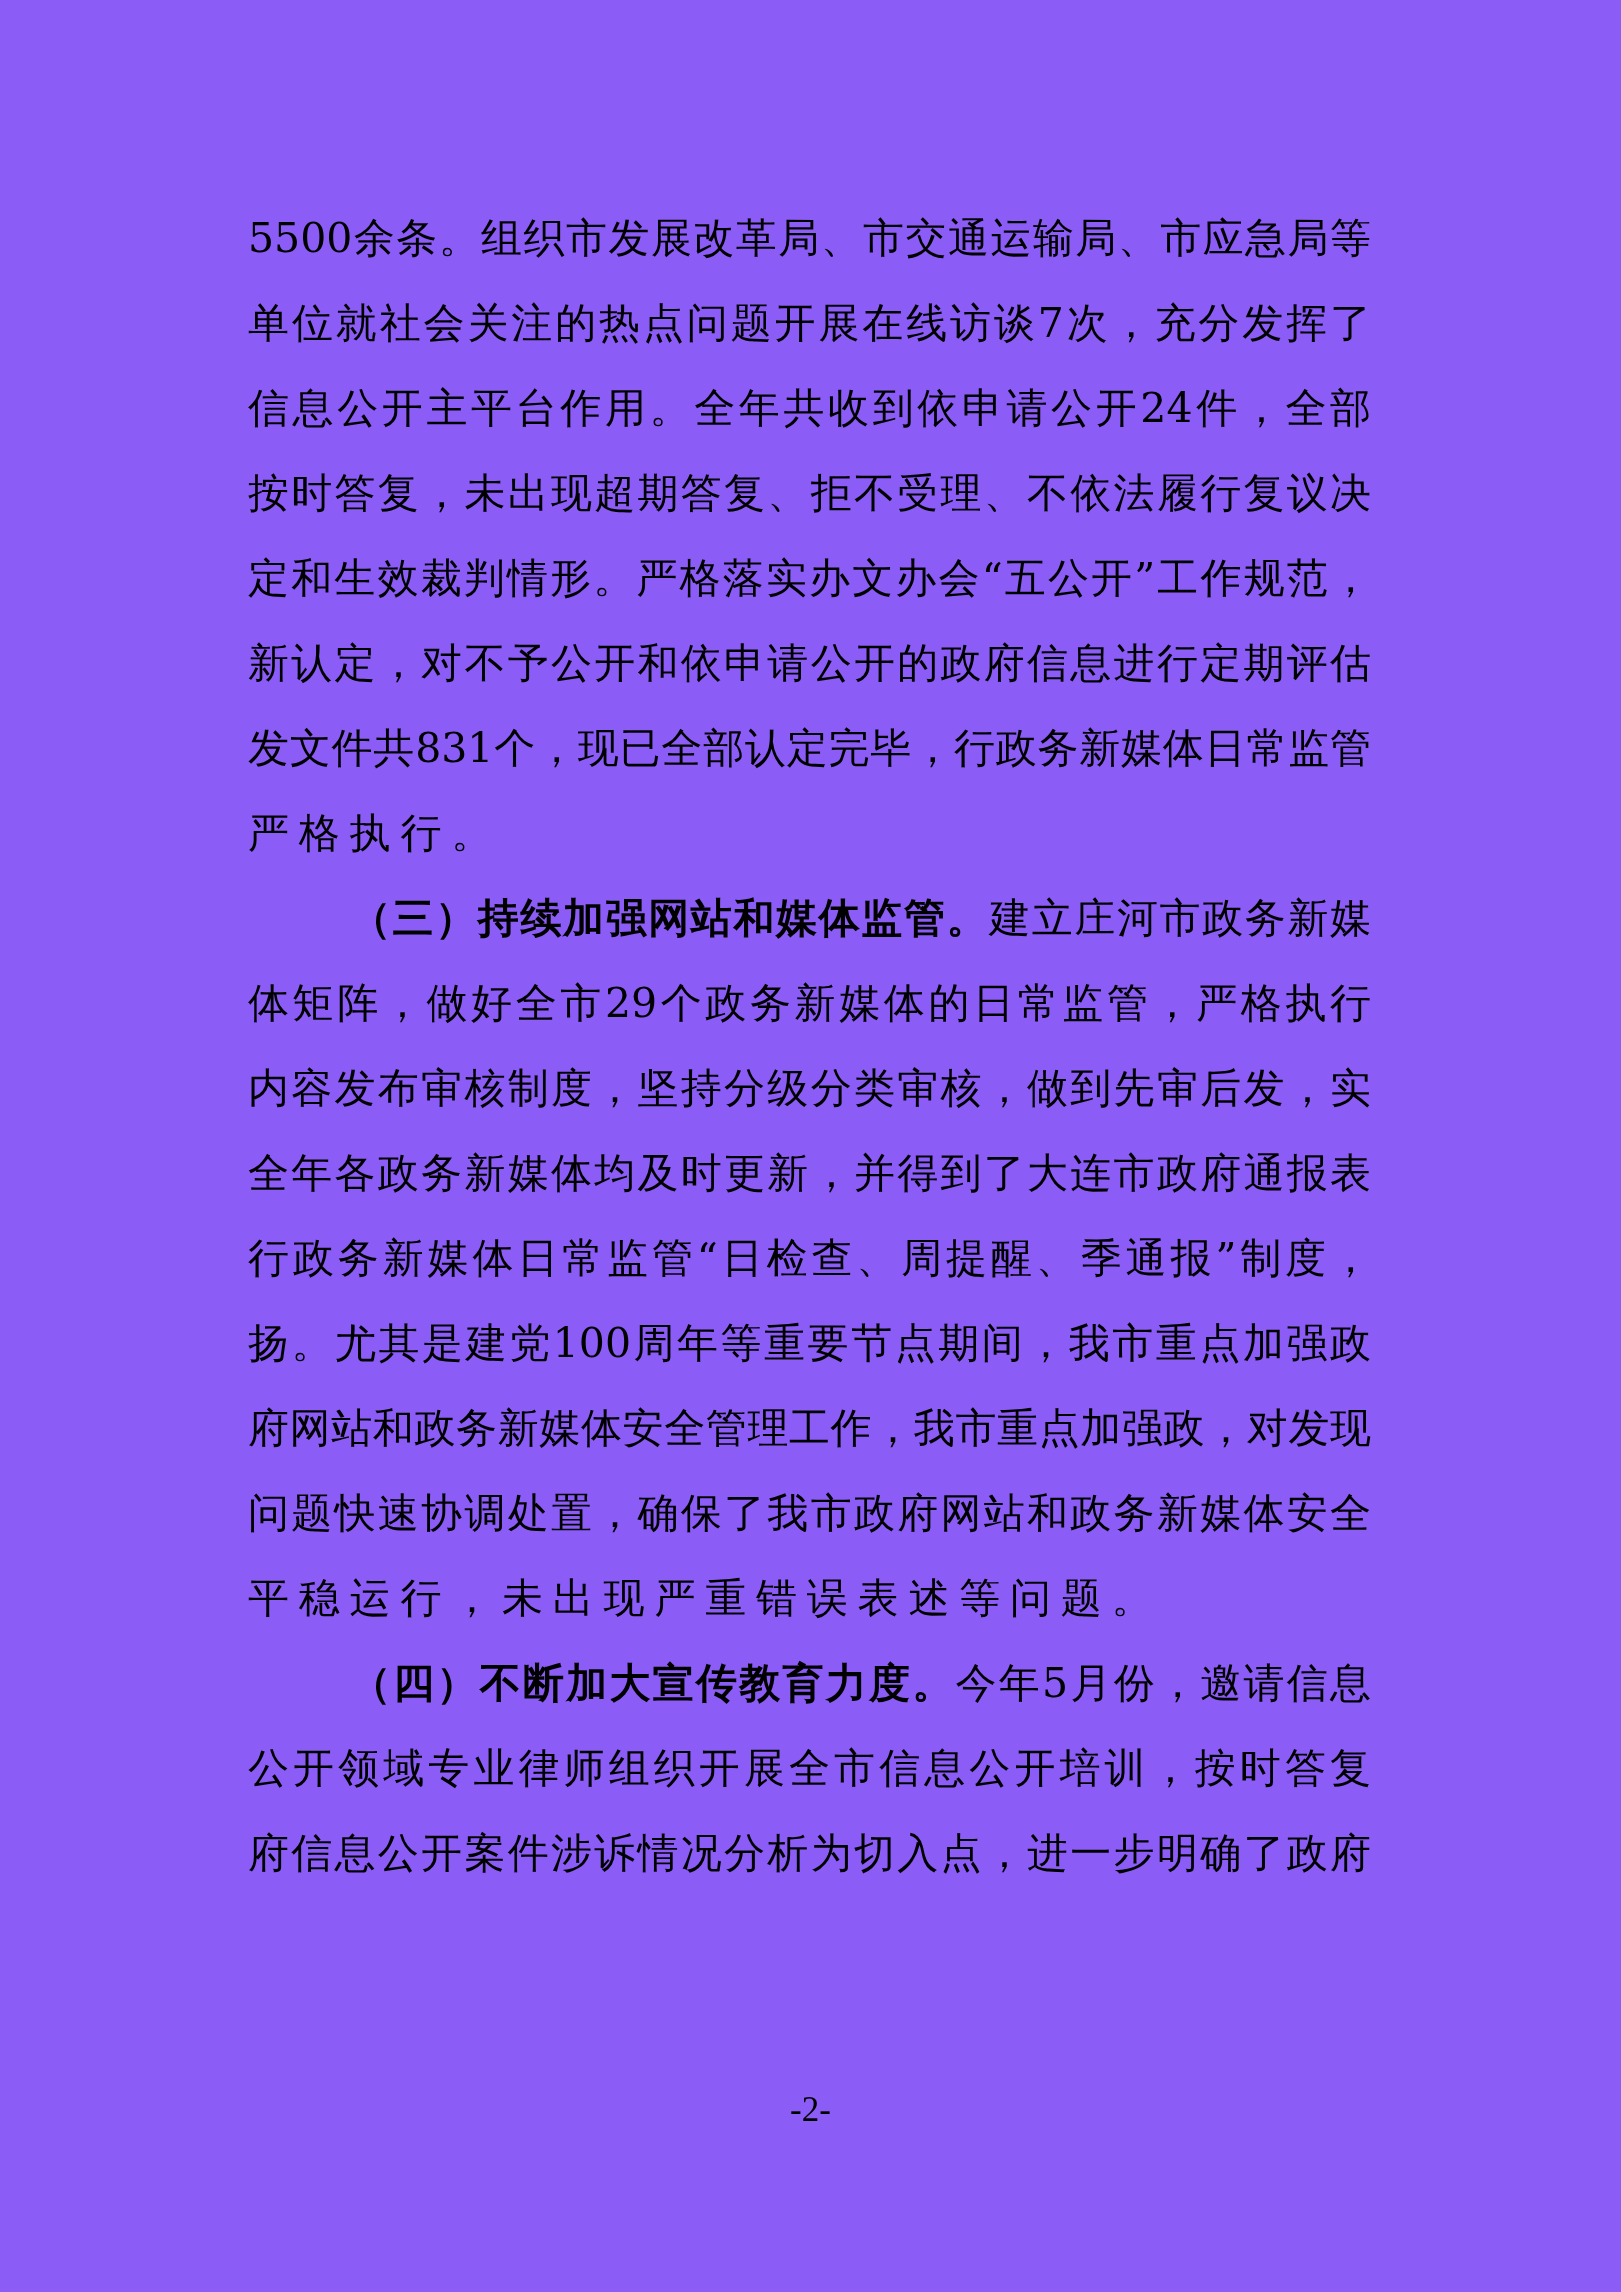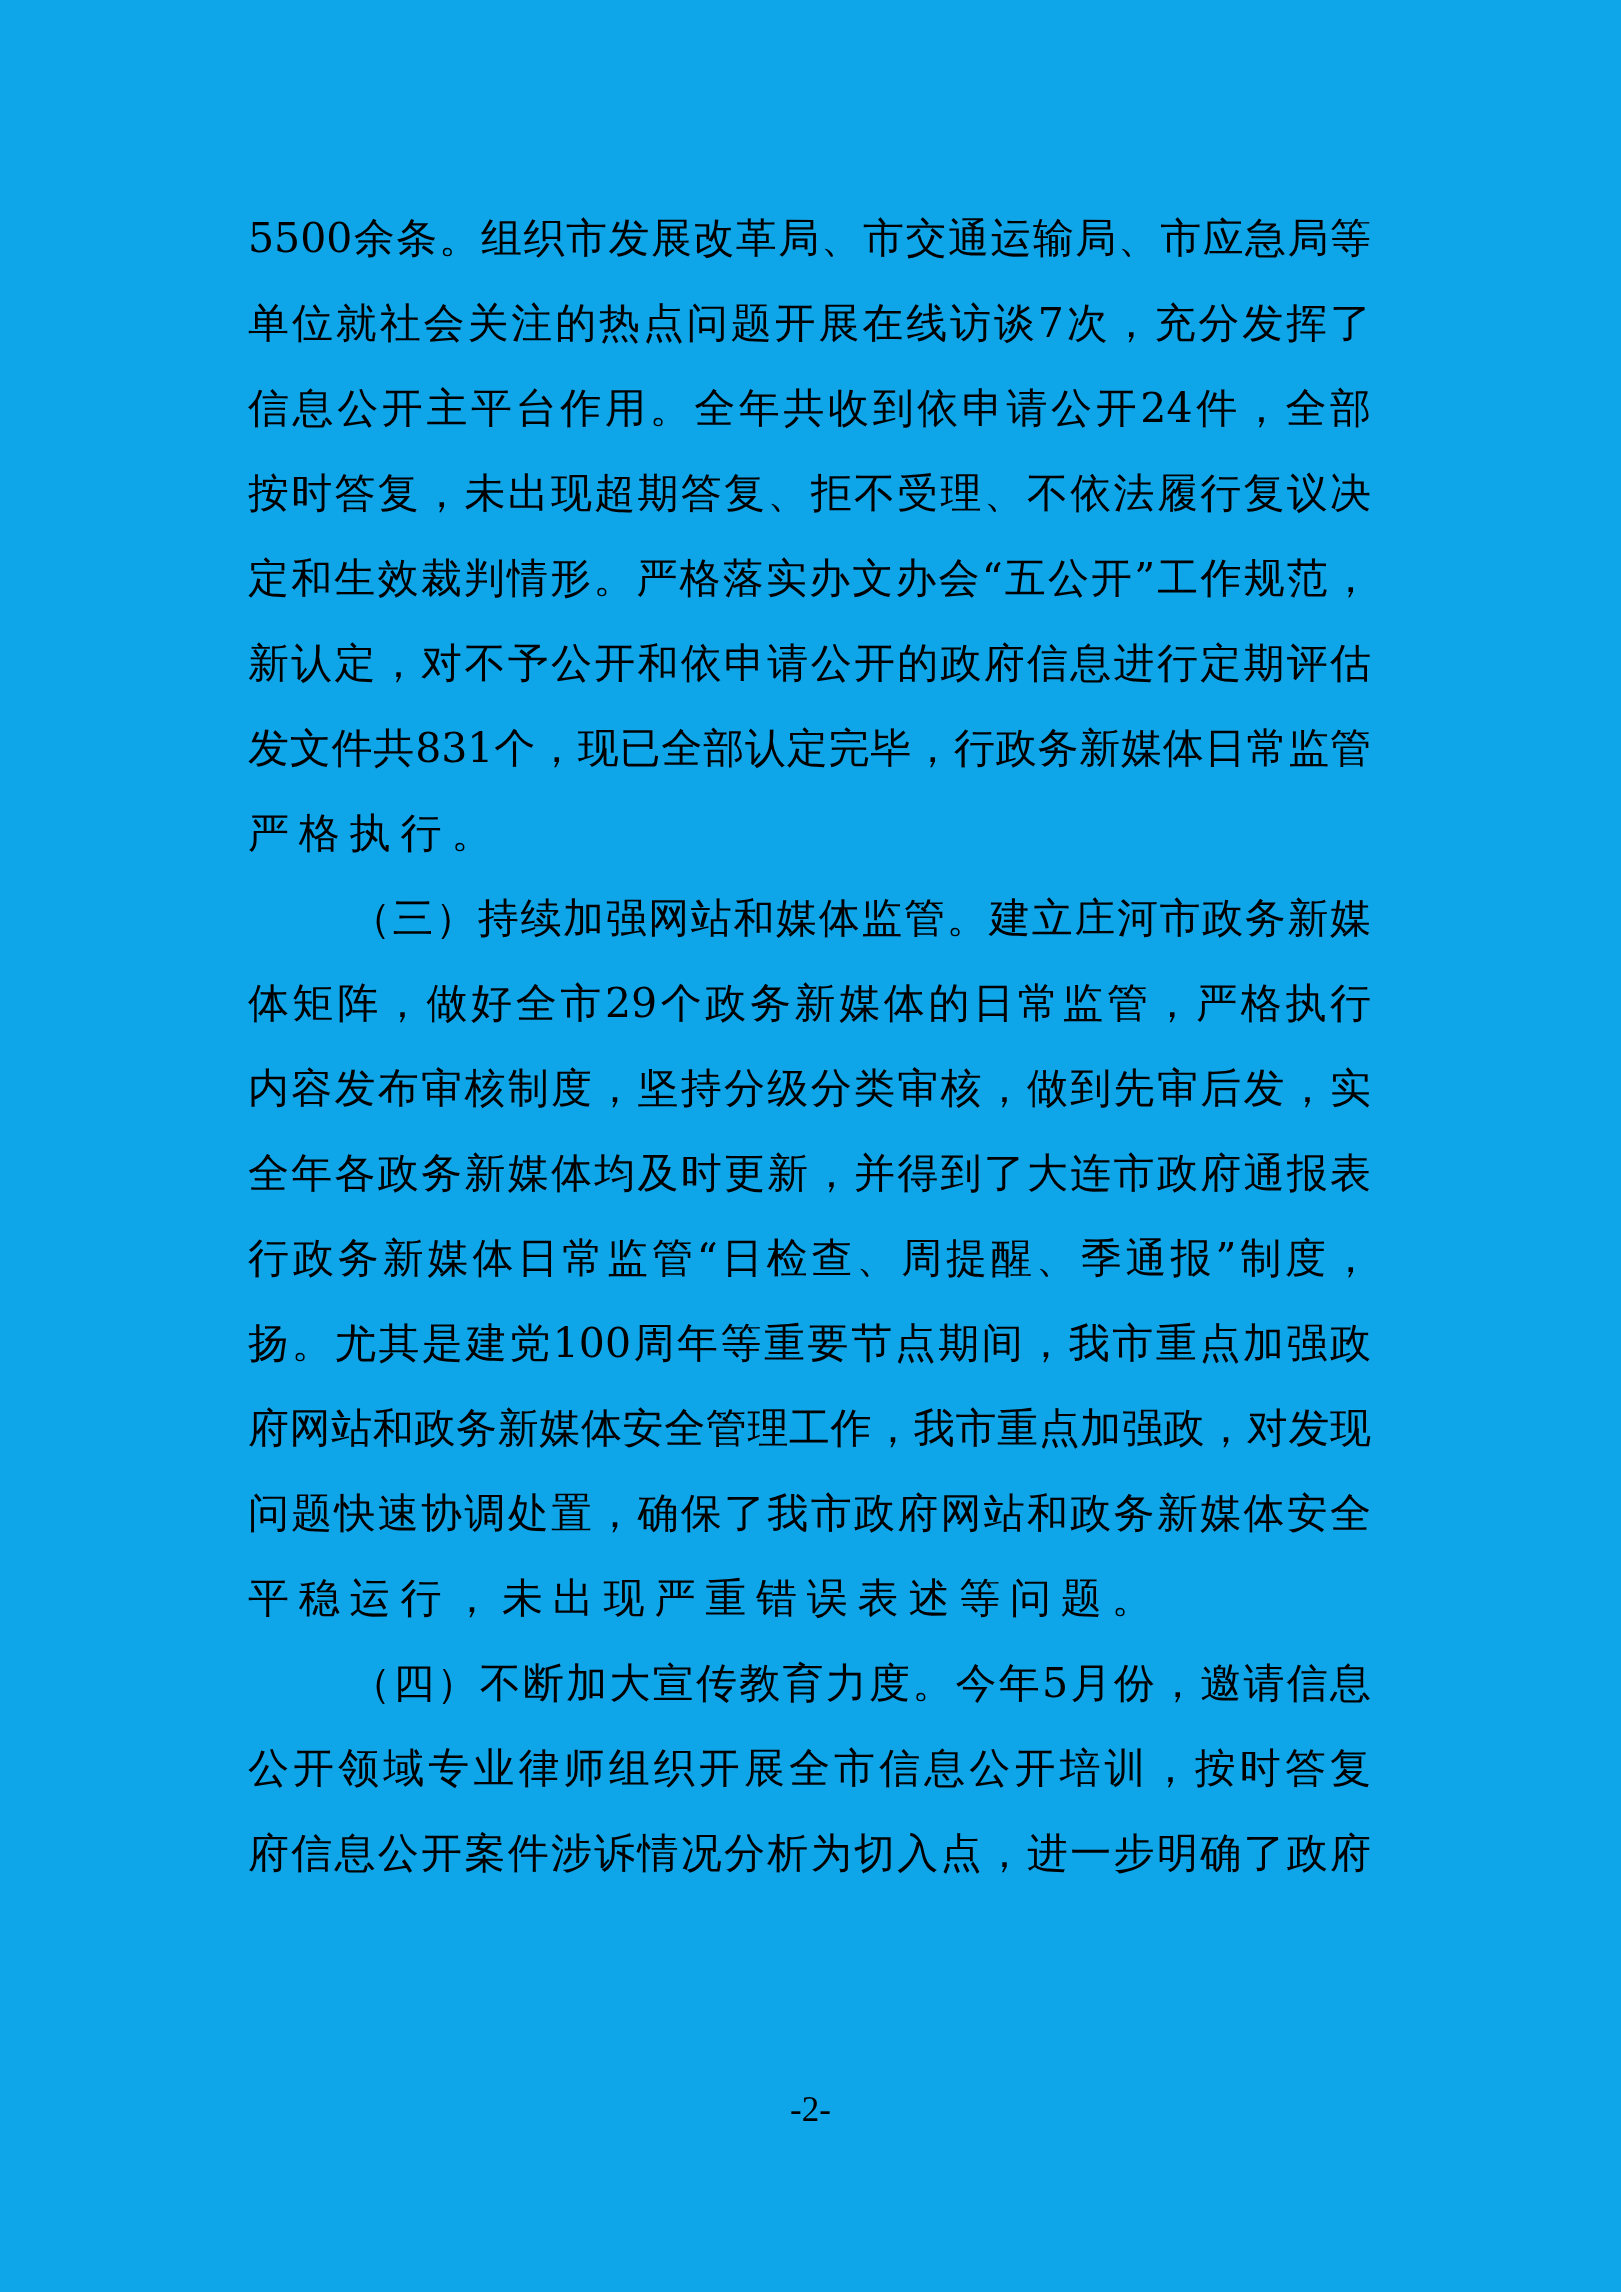"5500余条。组织市发展改革局、市交通运输局、市应急局等" .page { background: #0ea5e9 -> #8b5cf6 }
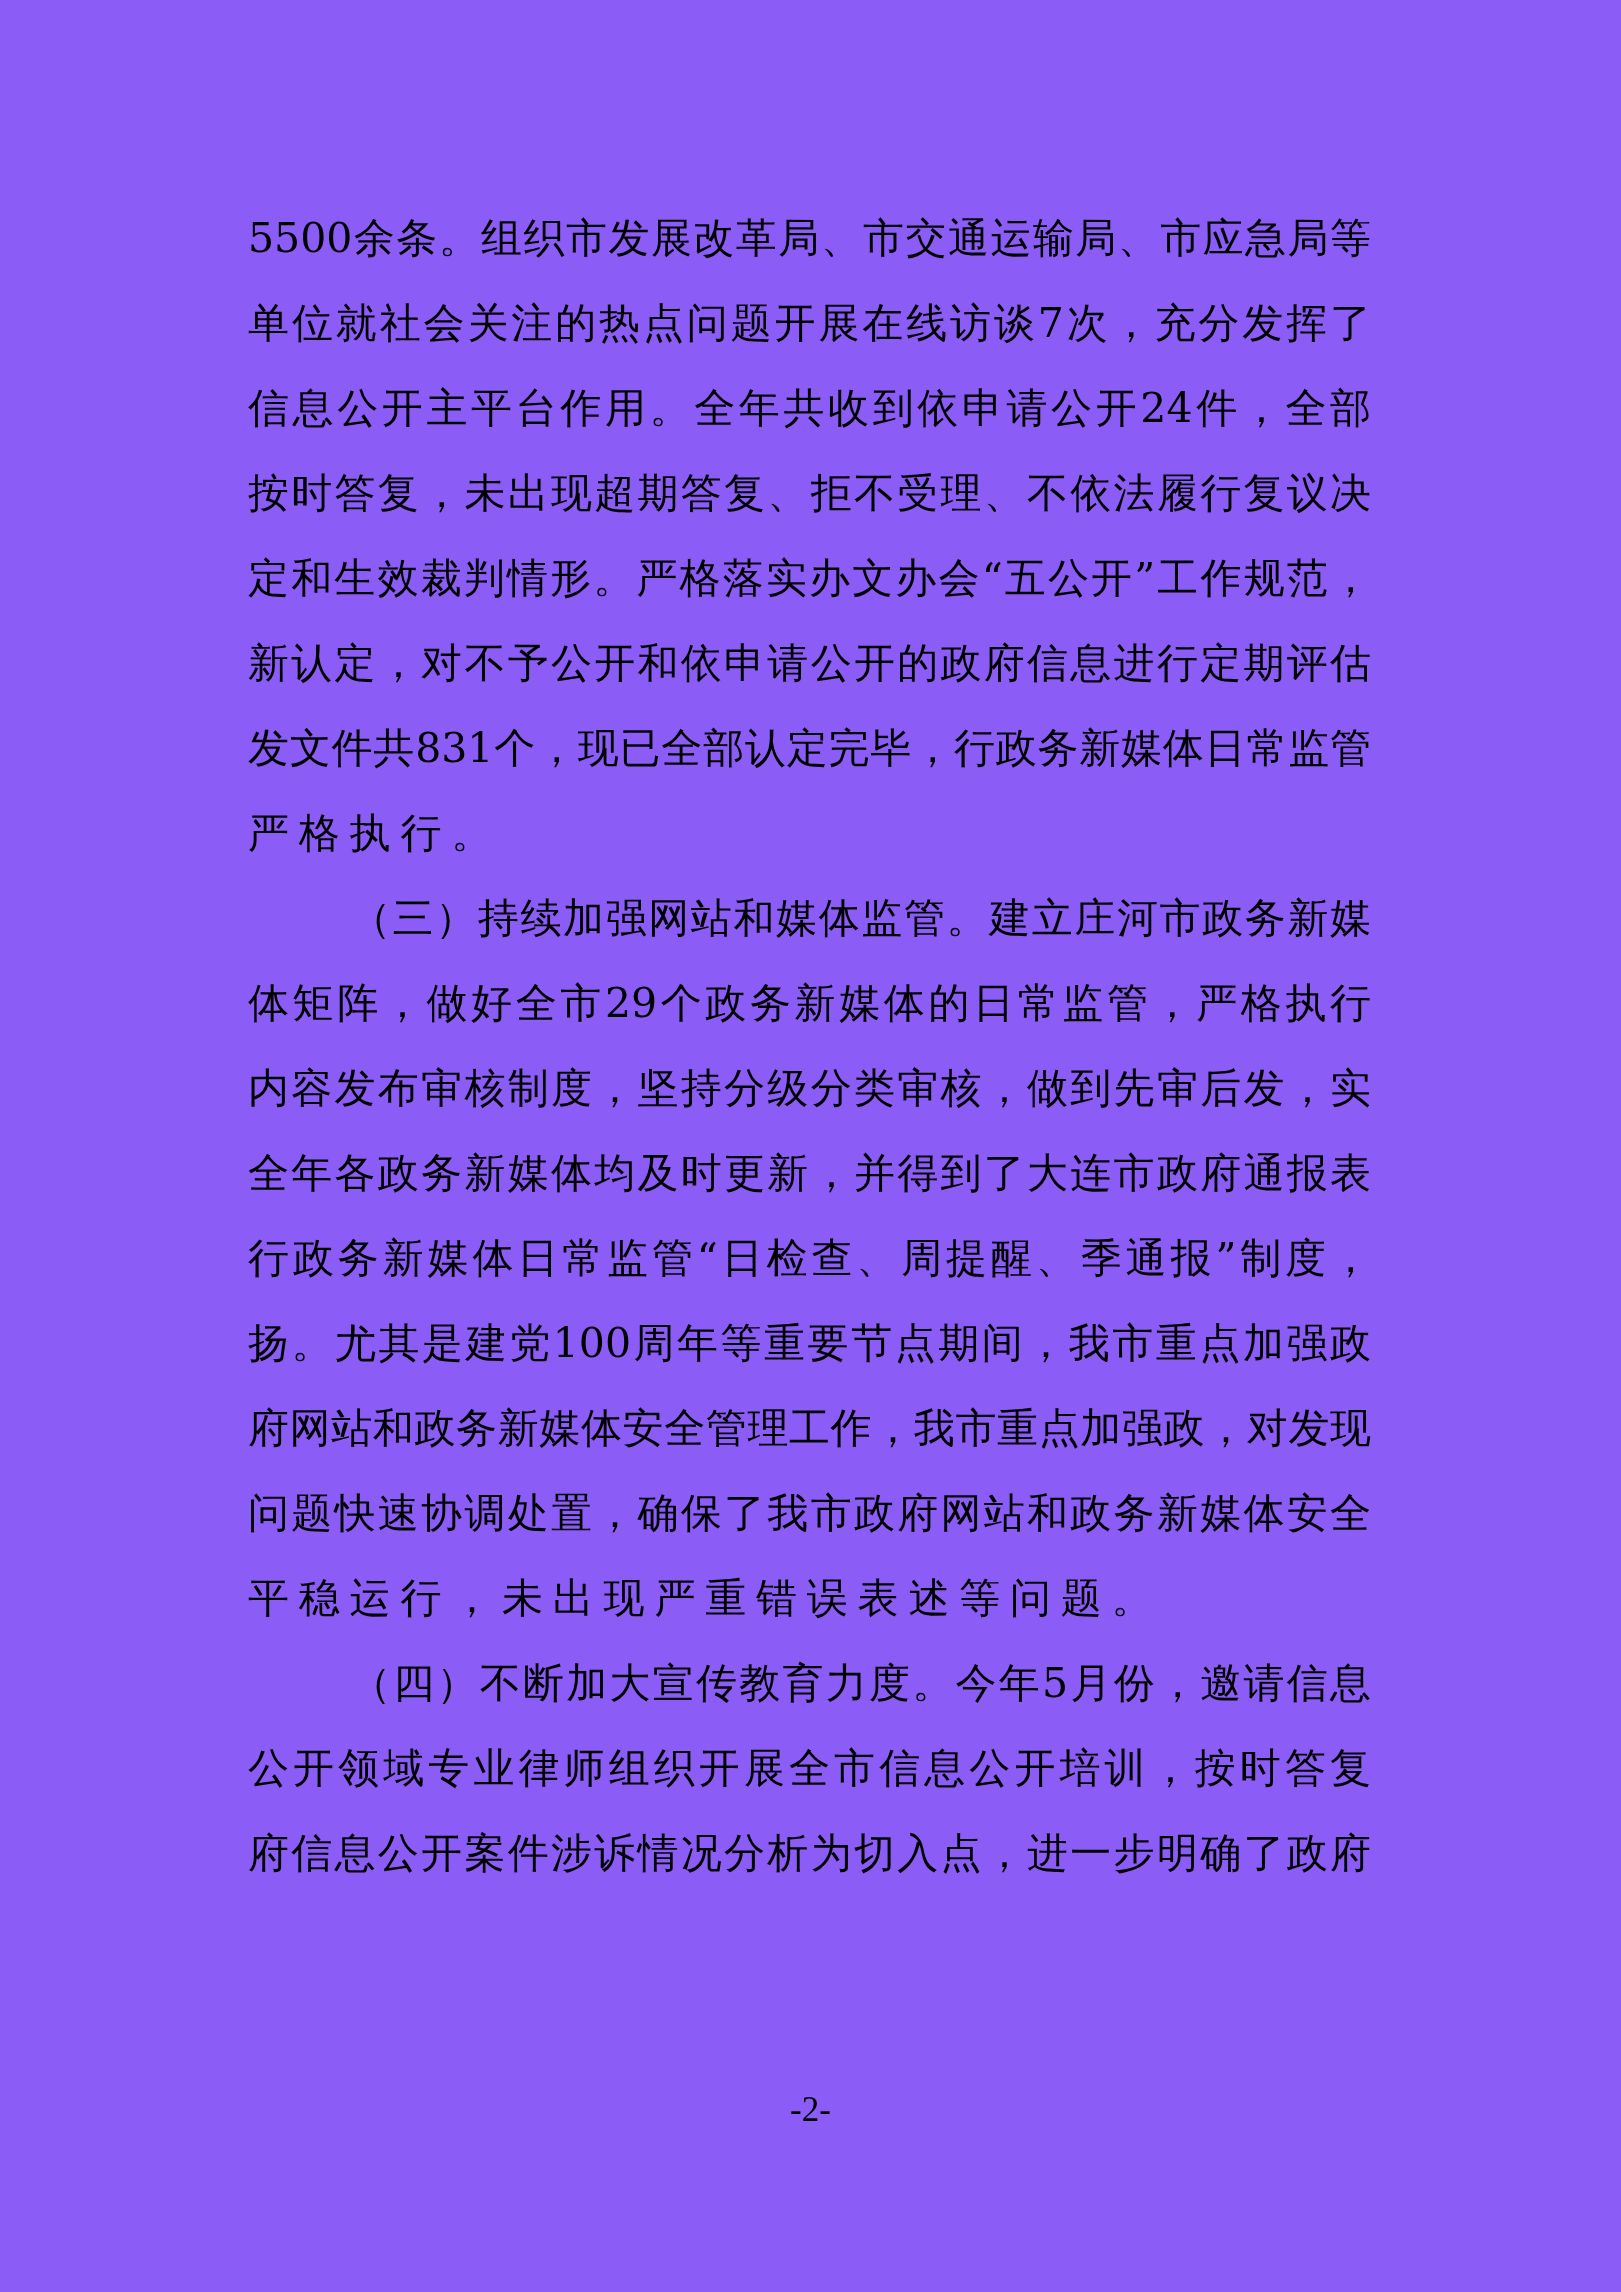"（三）持续加强网站和媒体监管。" .heading { font-weight: normal -> bold }
